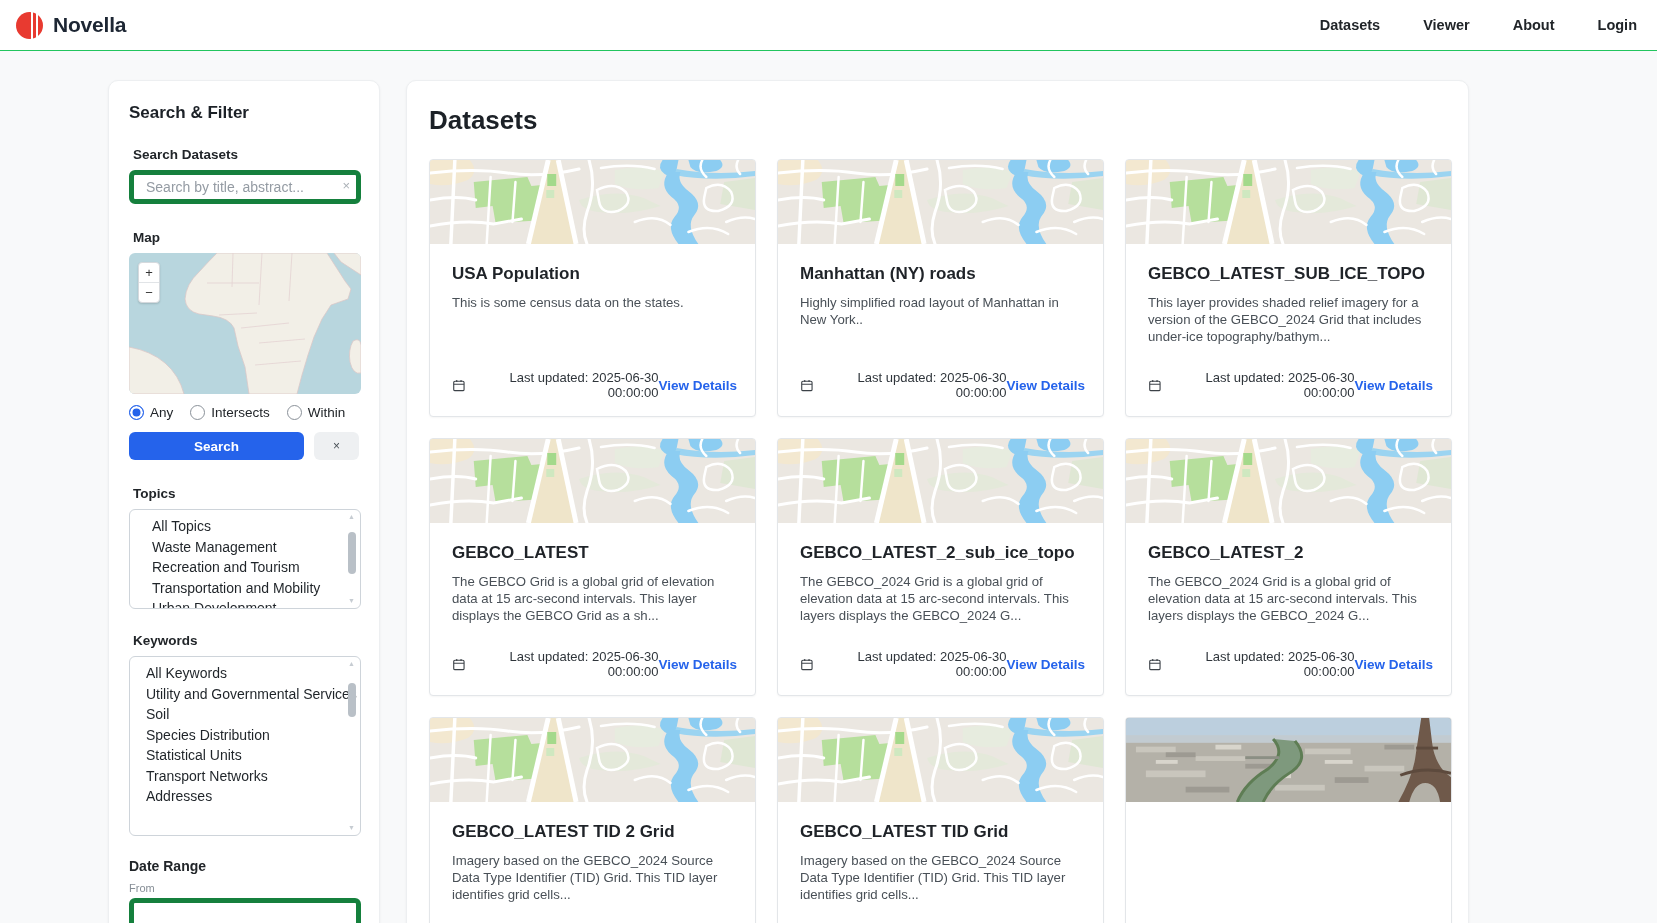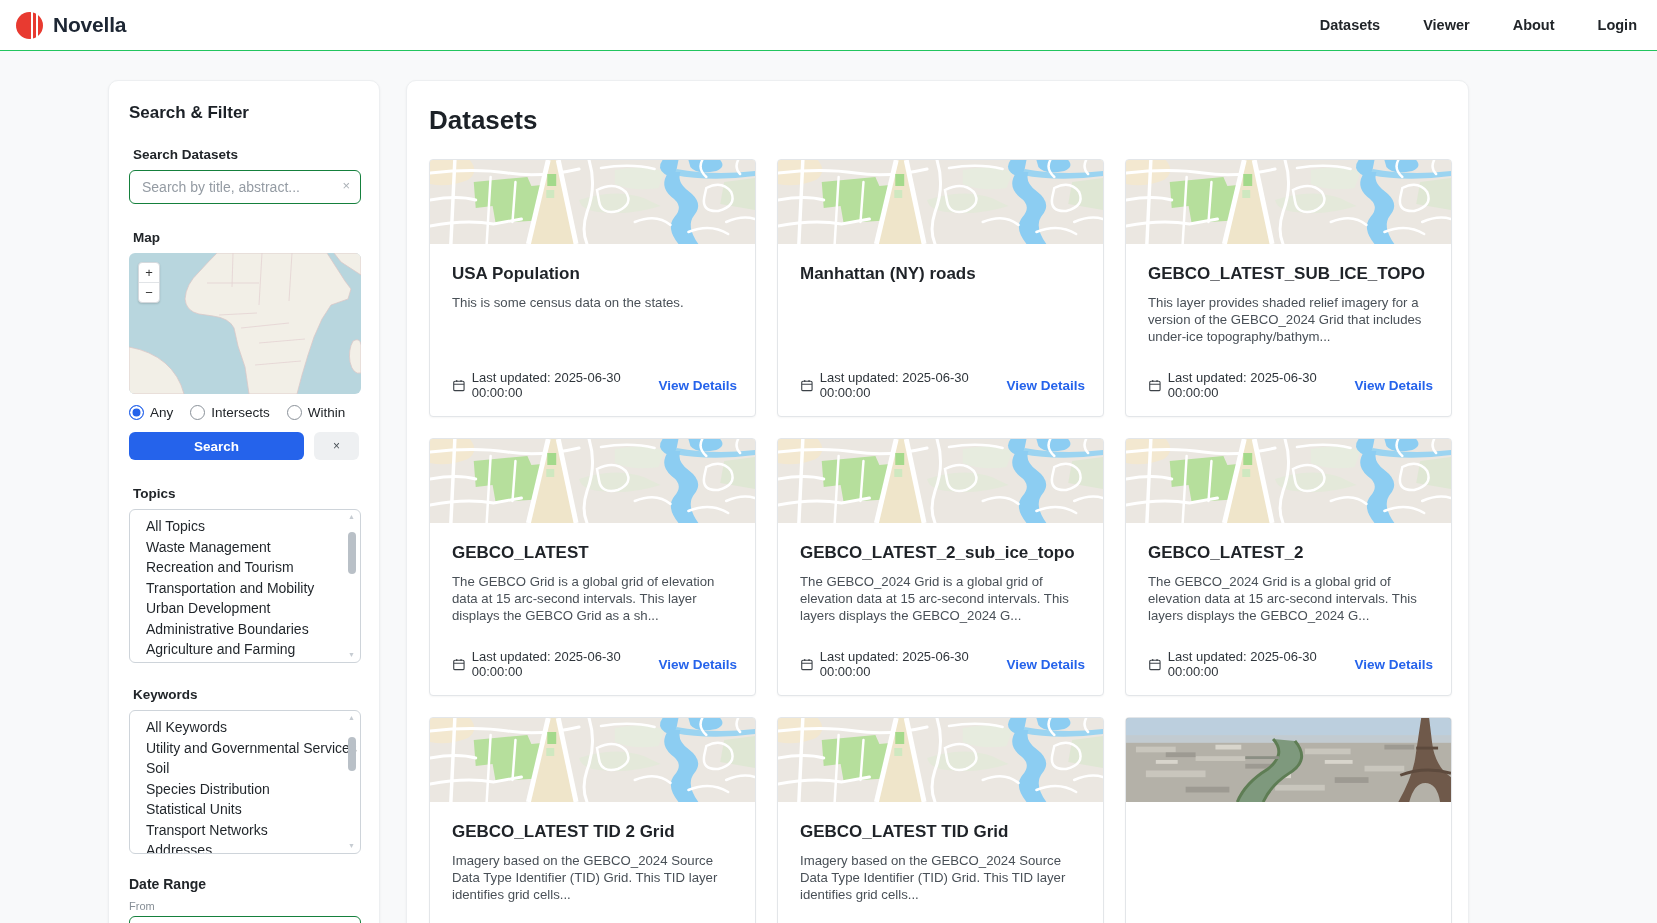"Search by title, abstract..." .txt-input { border: 1px solid #15803d -> 5px solid #15803d }
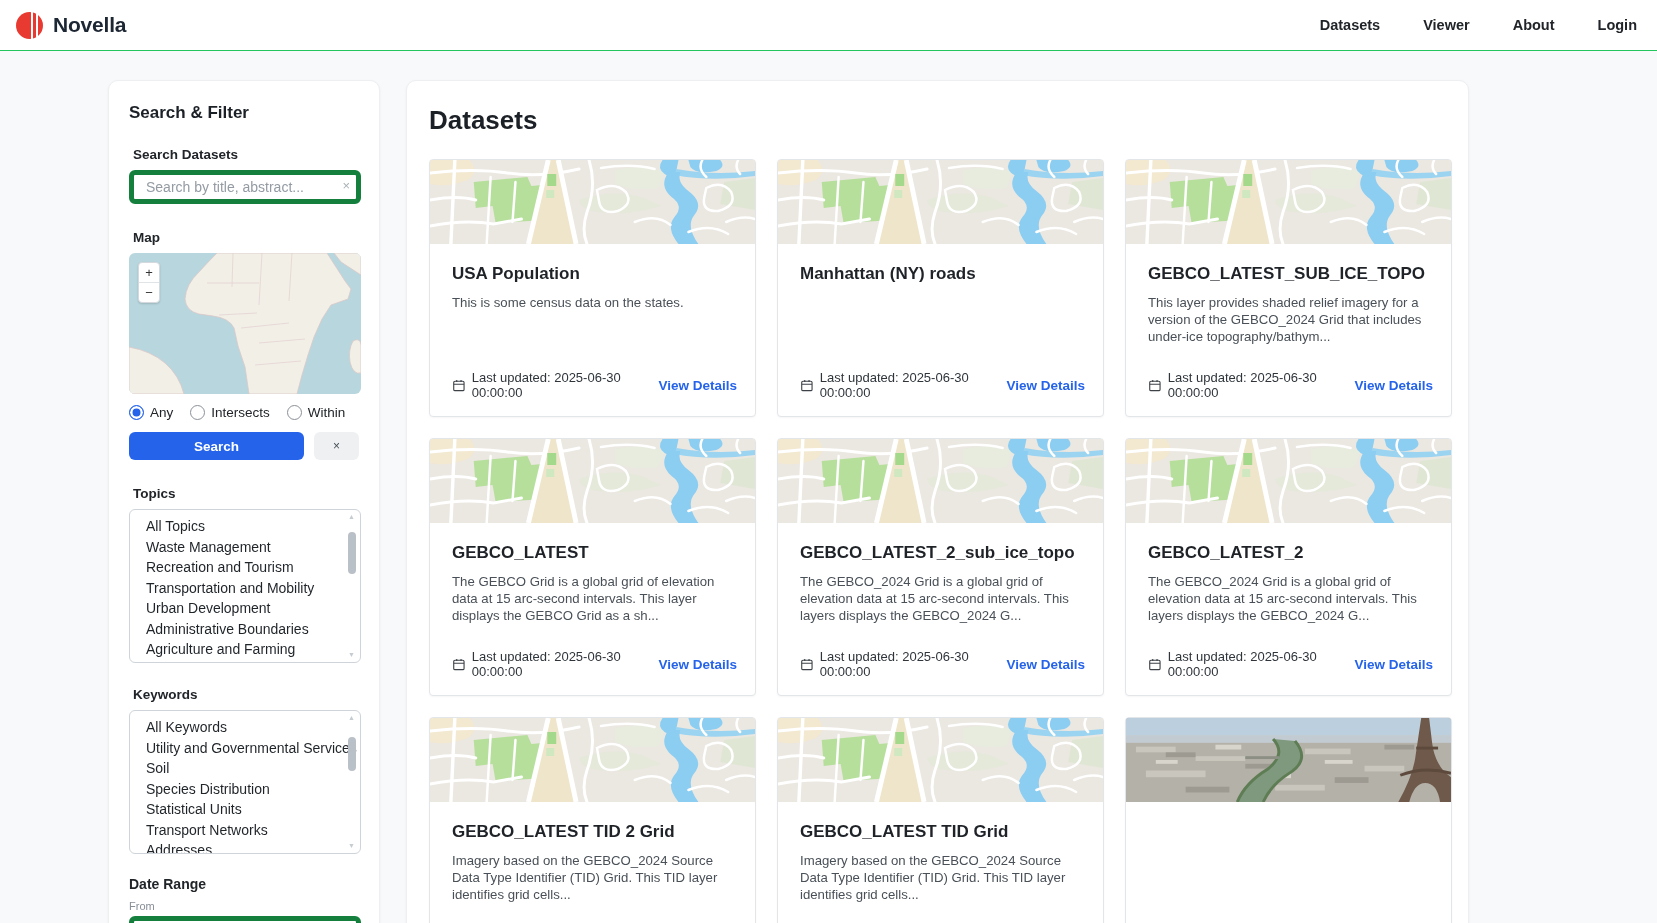"Highly simplified road layout of" p.card-desc { html: none -> <p>Highly simplified road layout of Manhattan in New York..</p> }
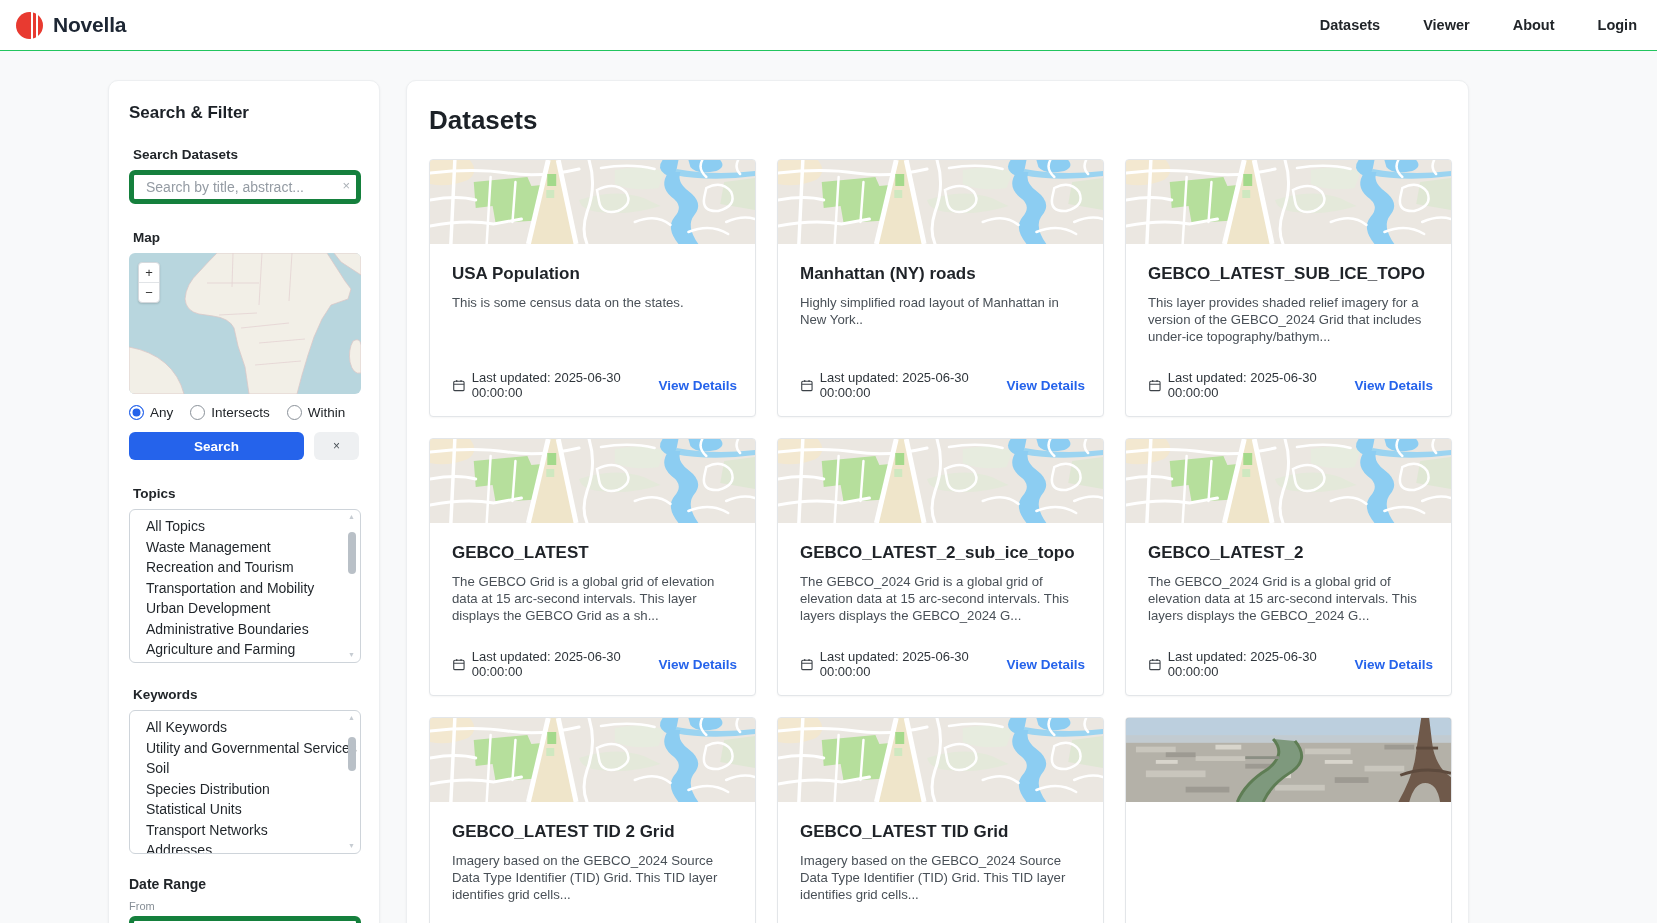"Last updated: 2025-06-30 00:00:00" .updated { text-align: none -> right }
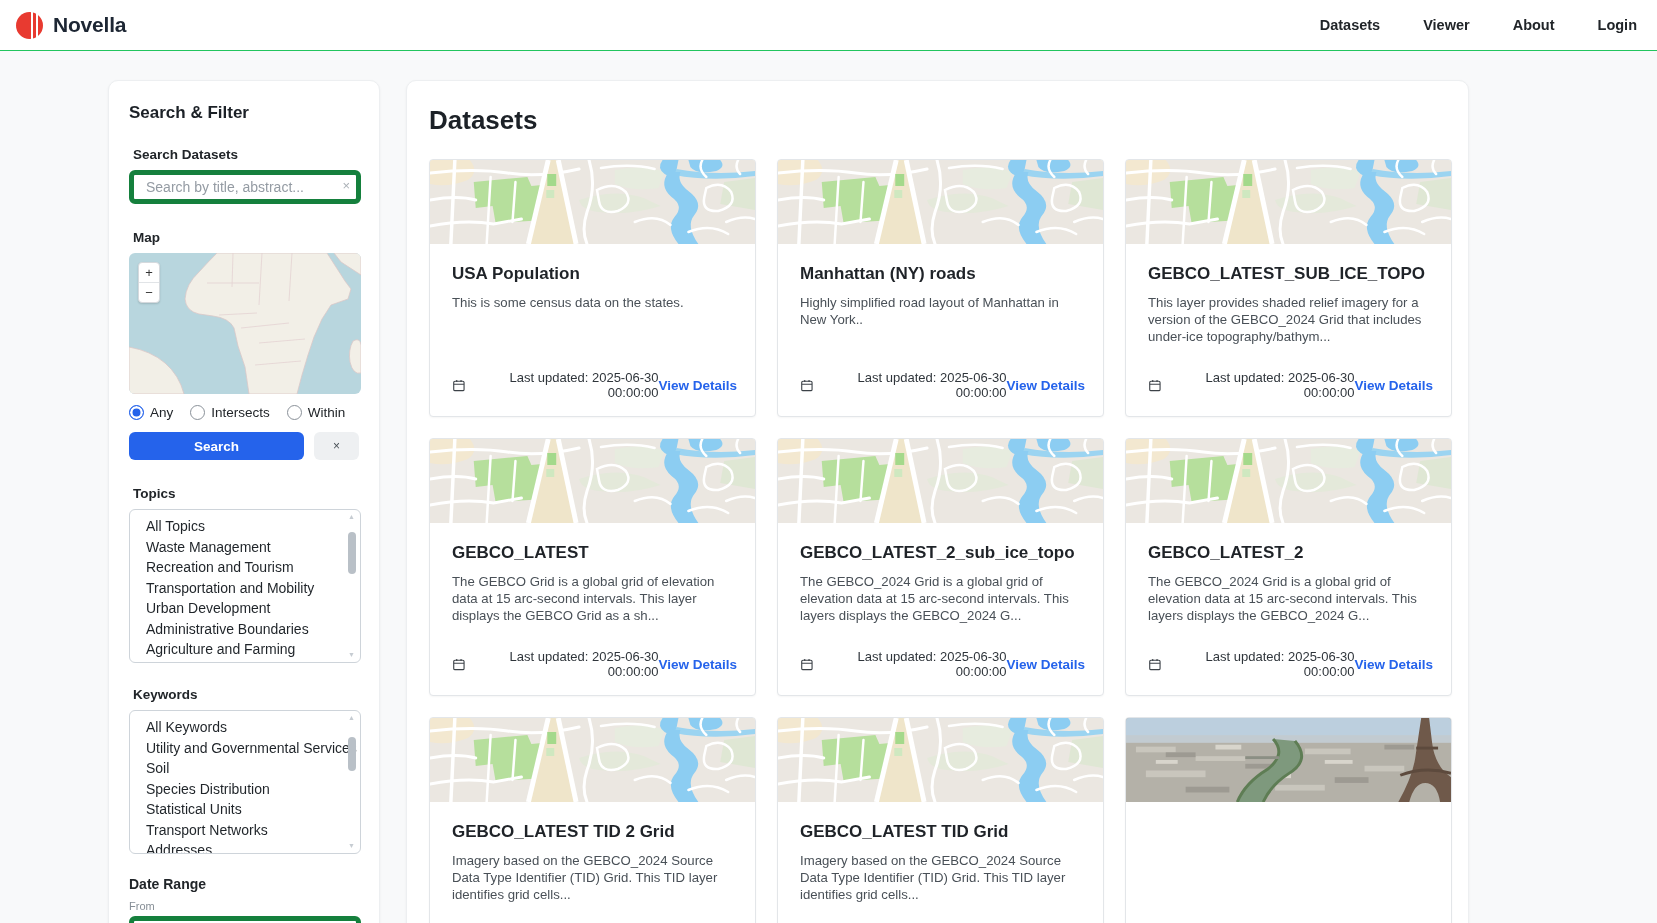"All Topics" .listbox.topics { height: 154px -> 100px; padding-left: none -> 6px }
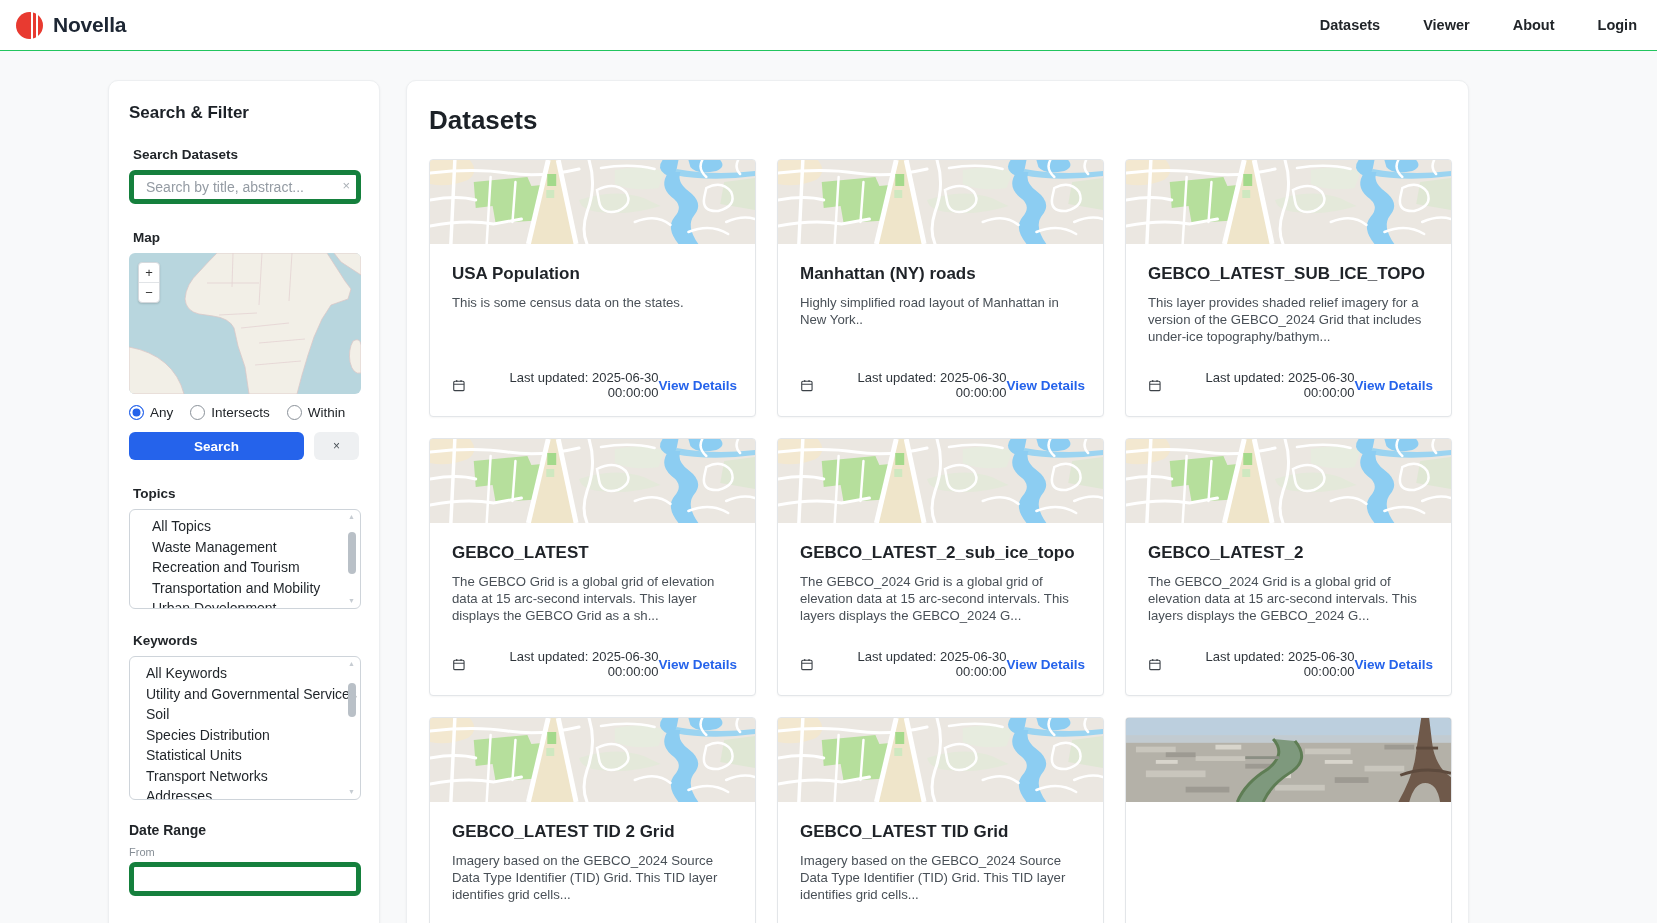"All Keywords" .listbox.keywords { height: 144px -> 180px }
